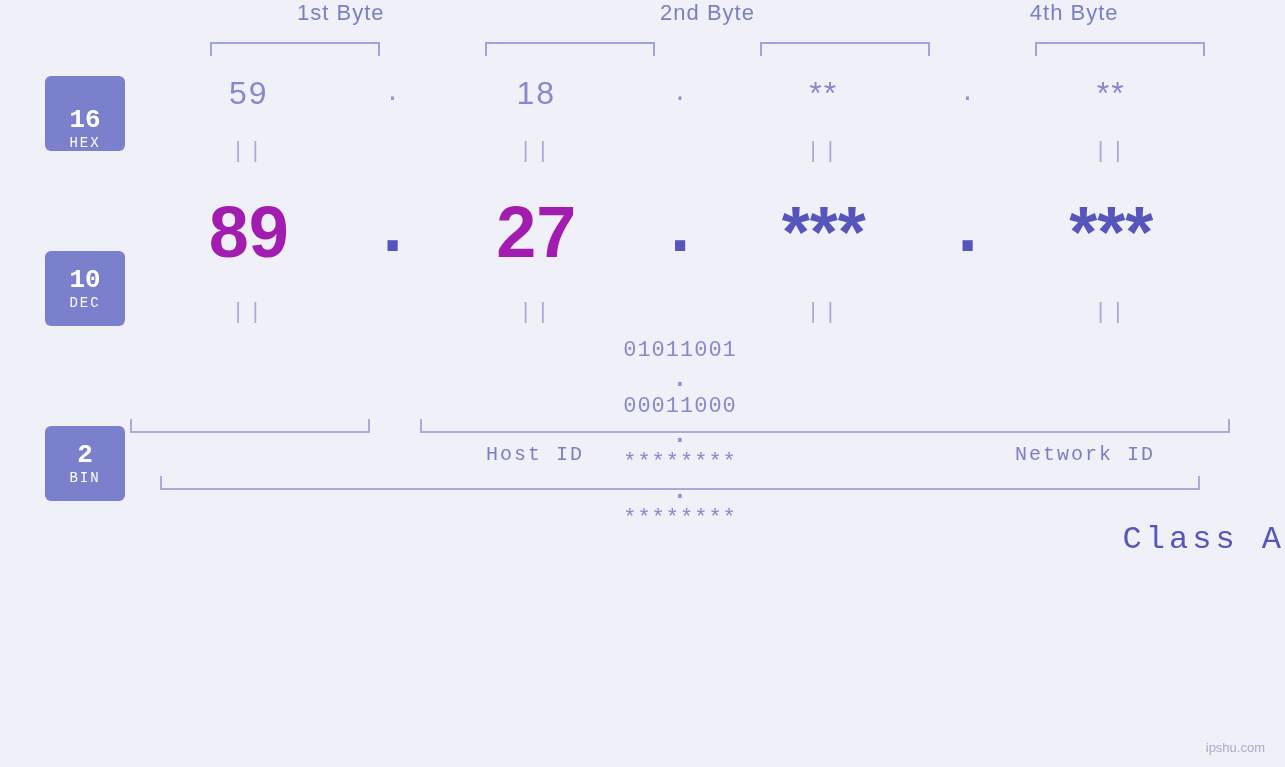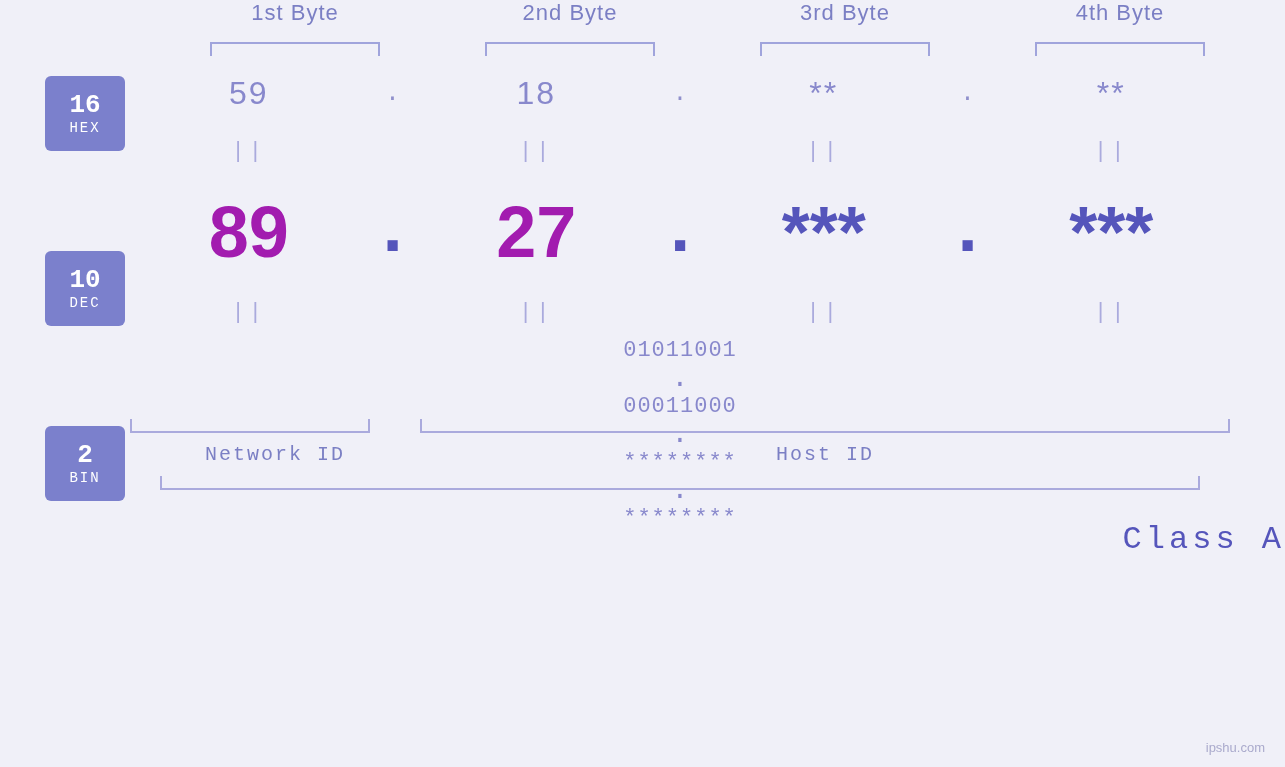"3rd Byte" div.byte-header { html: <div>3rd Byte</div> -> none }
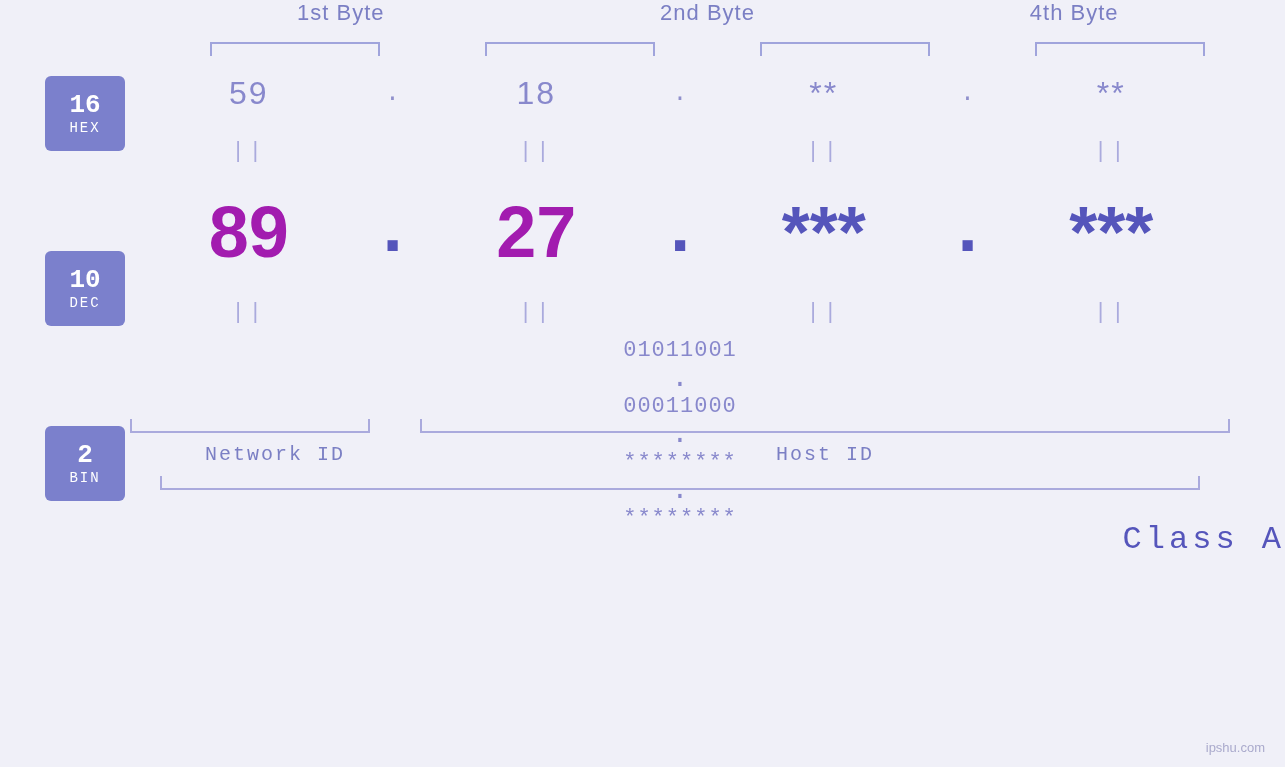"16" div.base-label { justify-content: none -> flex-end }
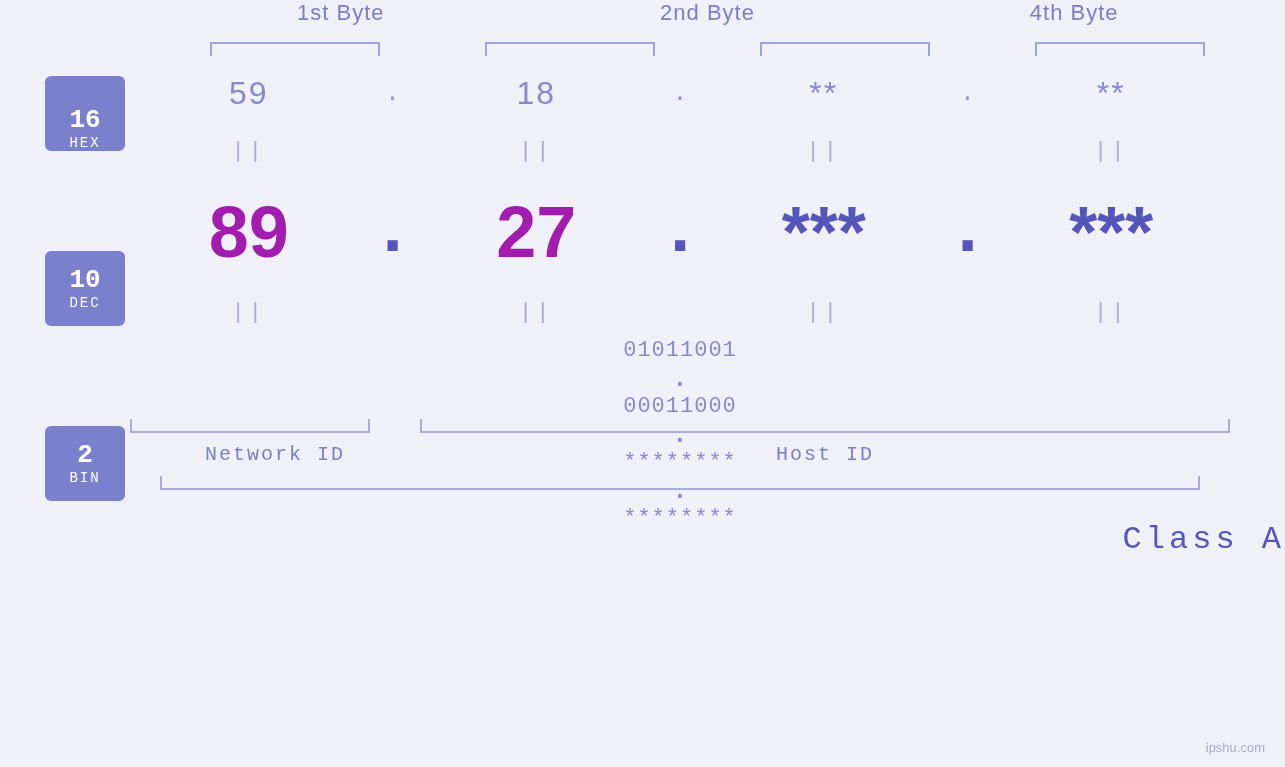"Network ID" div { order: before "Host ID" -> after "Host ID" }
